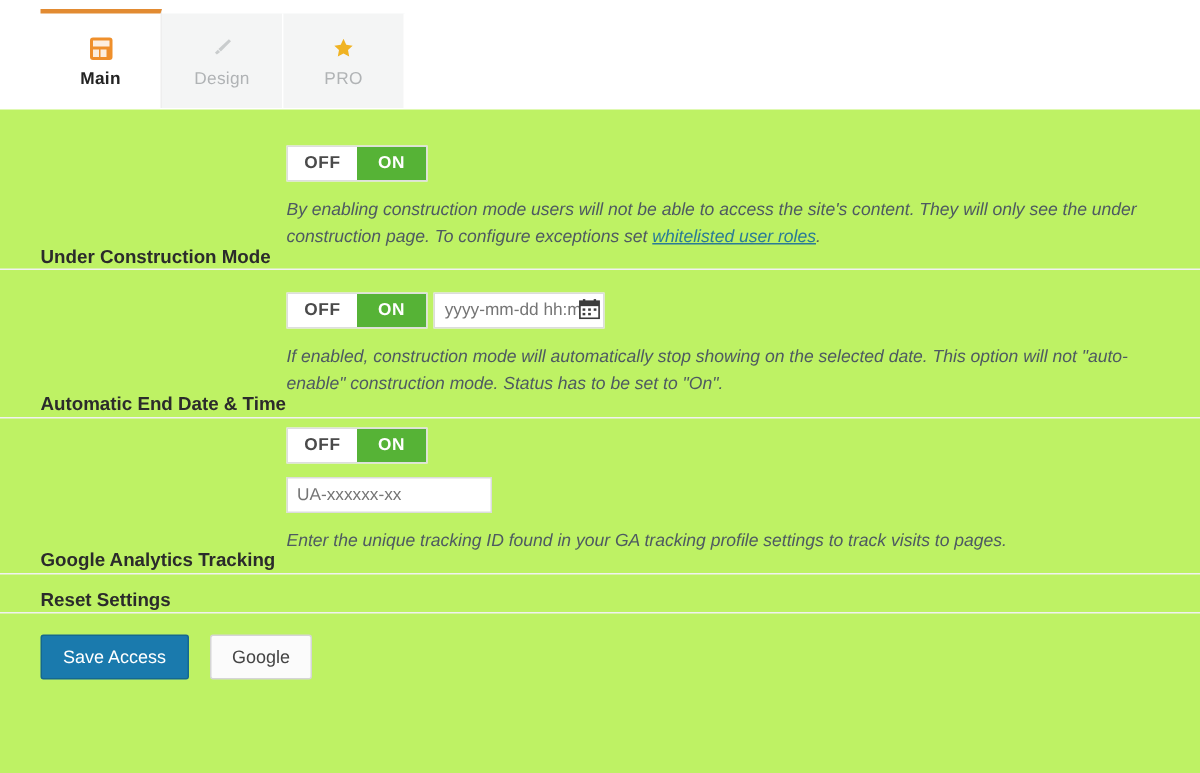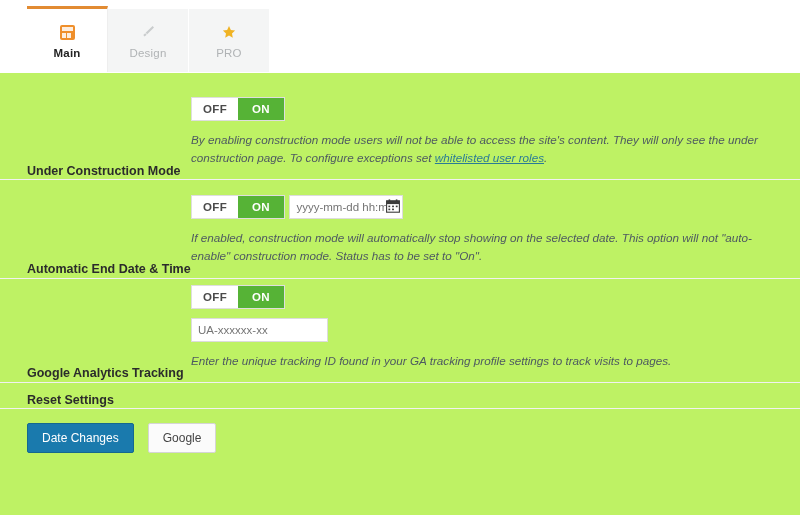"Date Changes" button.btn-primary { text: Date Changes -> Save Access }
